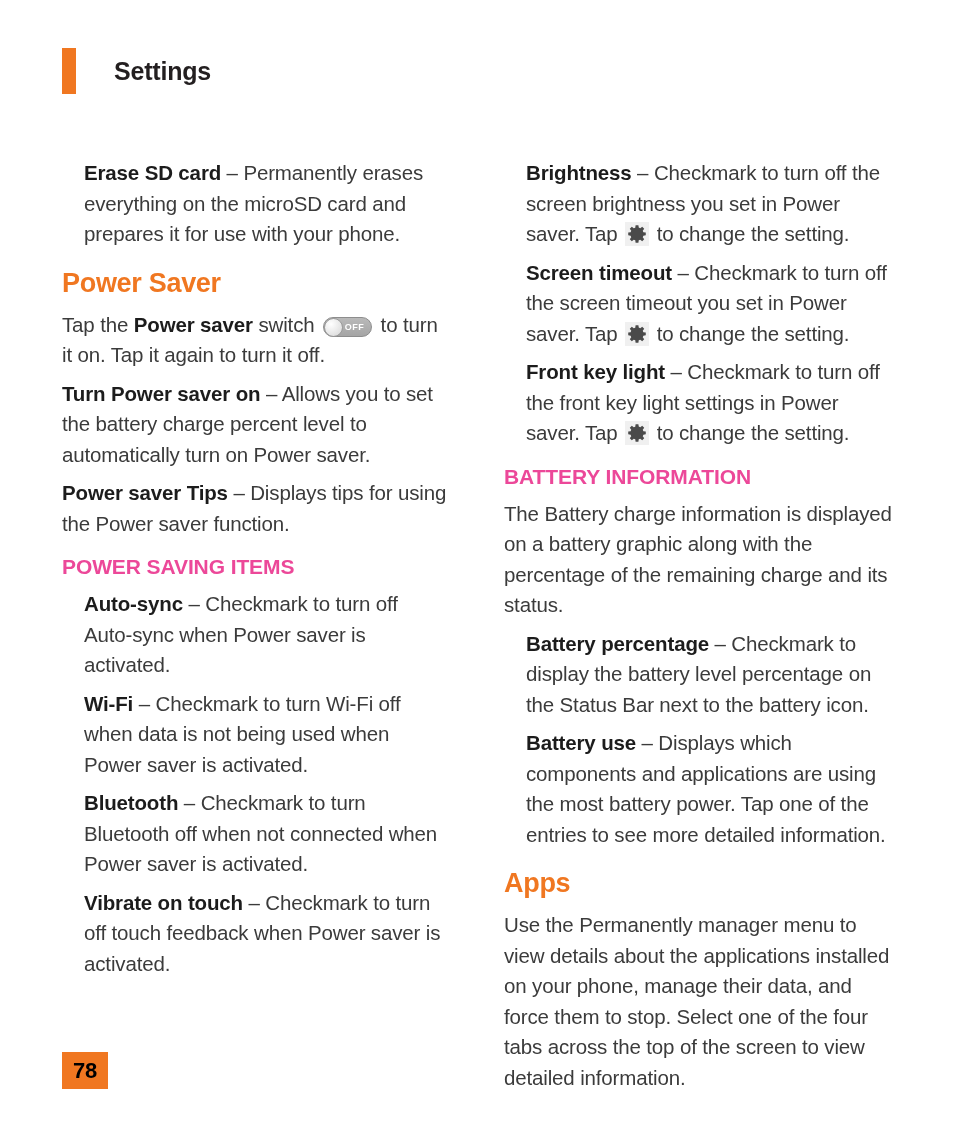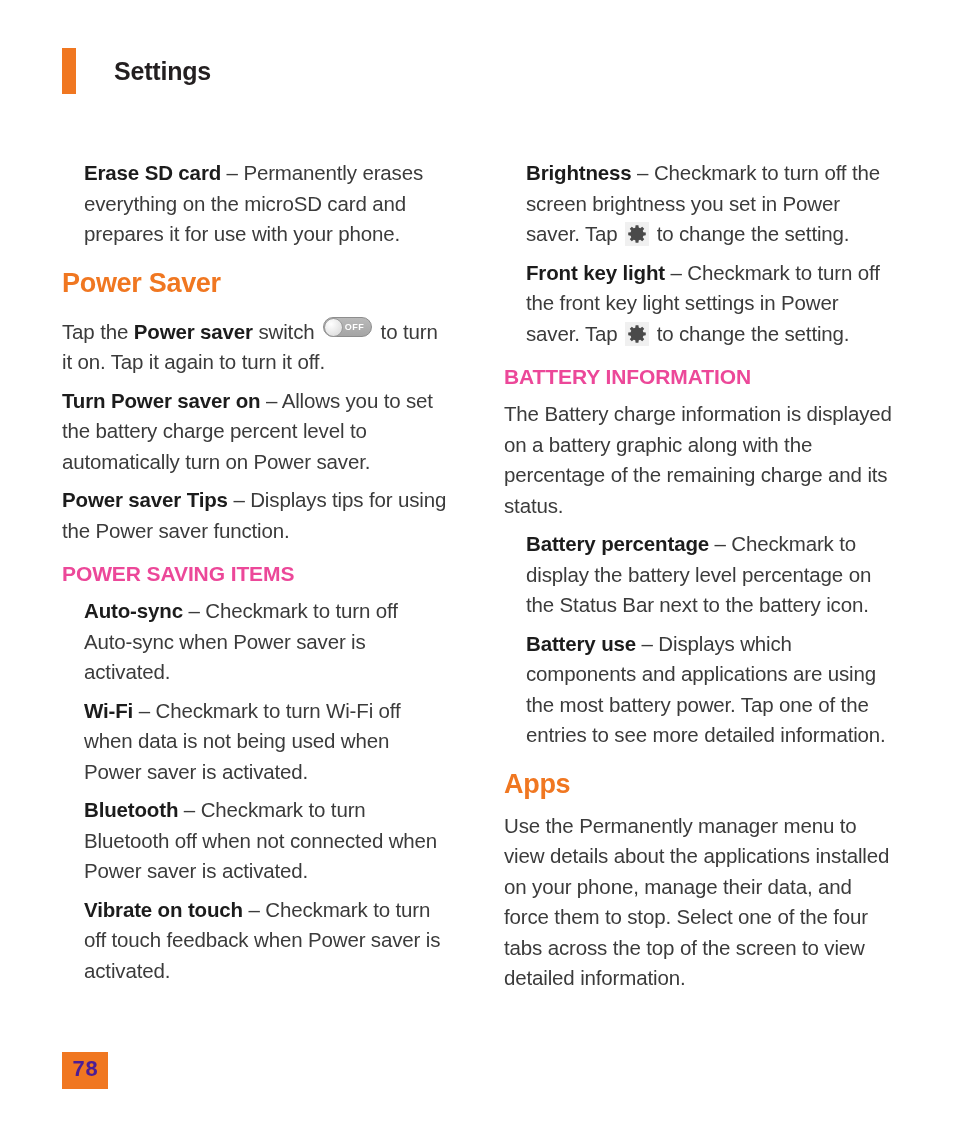"Screen timeout – Checkmark to" p.indent { html: none -> <p> <span>Screen timeout</span><span> – </span><span>Checkmark to turn off the screen timeout you set in Power saver. Tap </span><span><svg> <path></path> <path></path> </svg></span><span> to change the setting.</span> </p> }
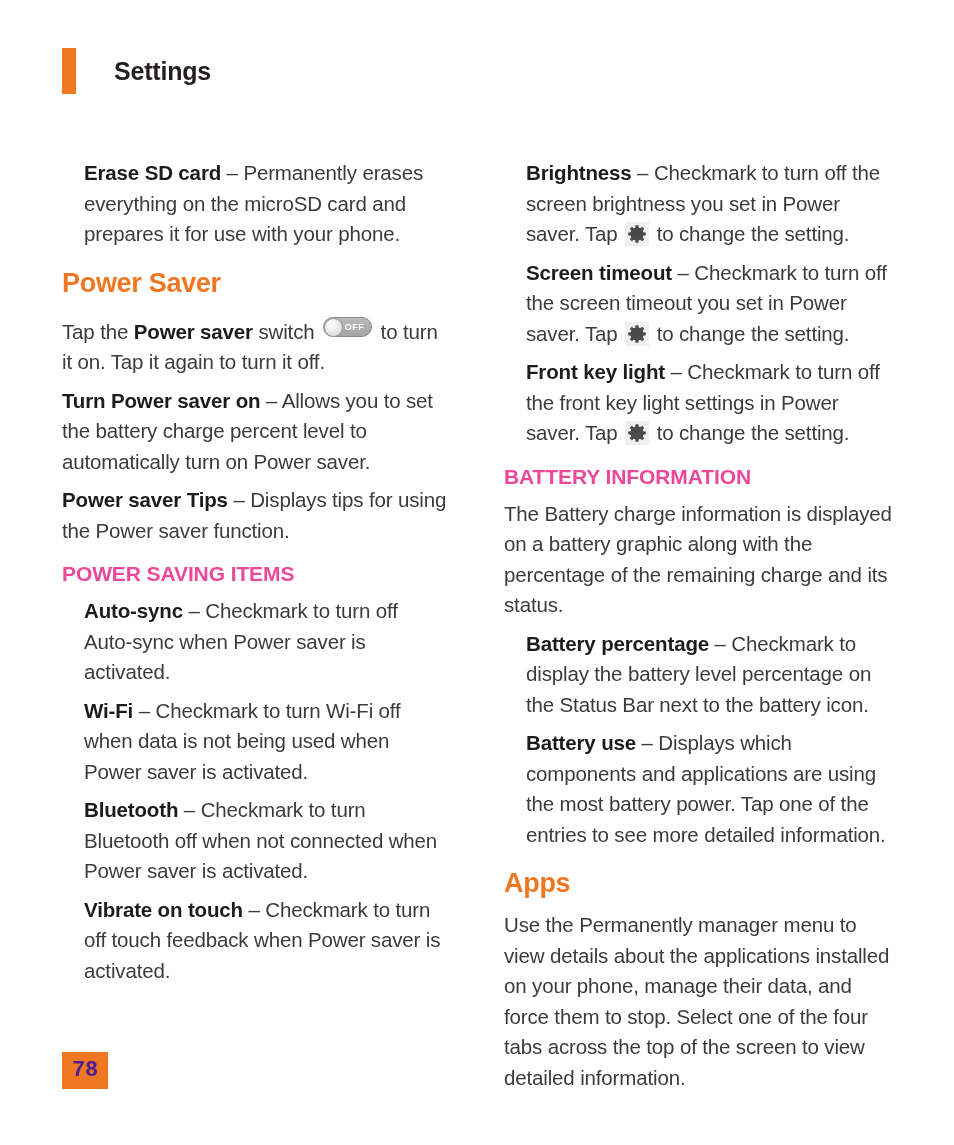"OFF" .toggle-switch { margin: 7px 3px -> 0 3px }
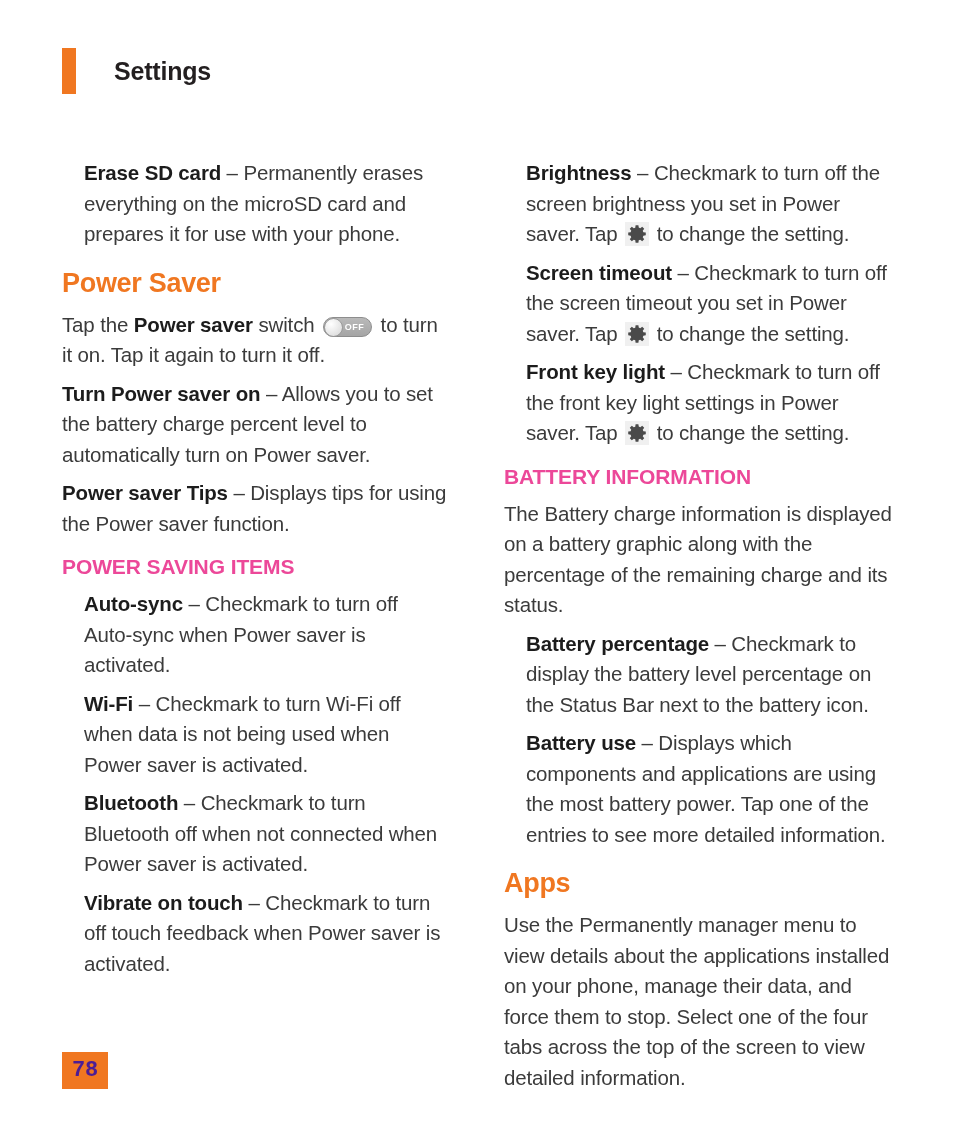"78" .page-number-badge { color: #4c1d95 -> #000000; font-family: Liberation Mono, monospace -> none }
